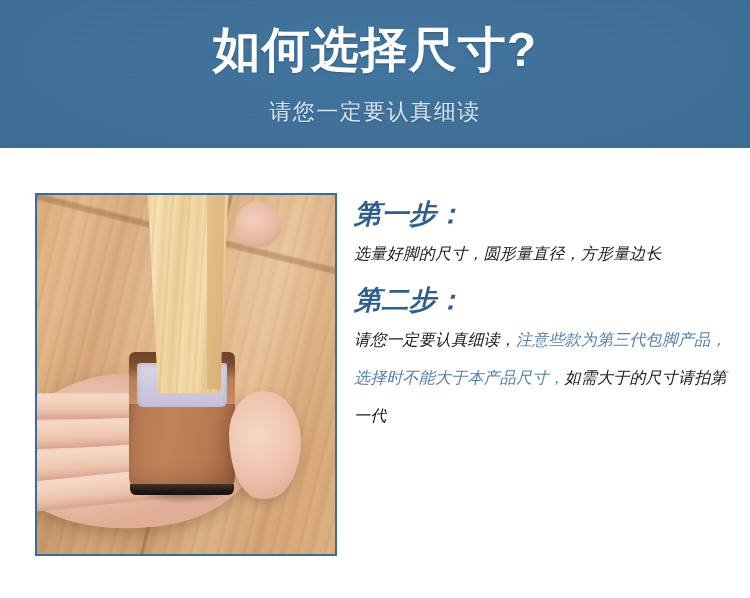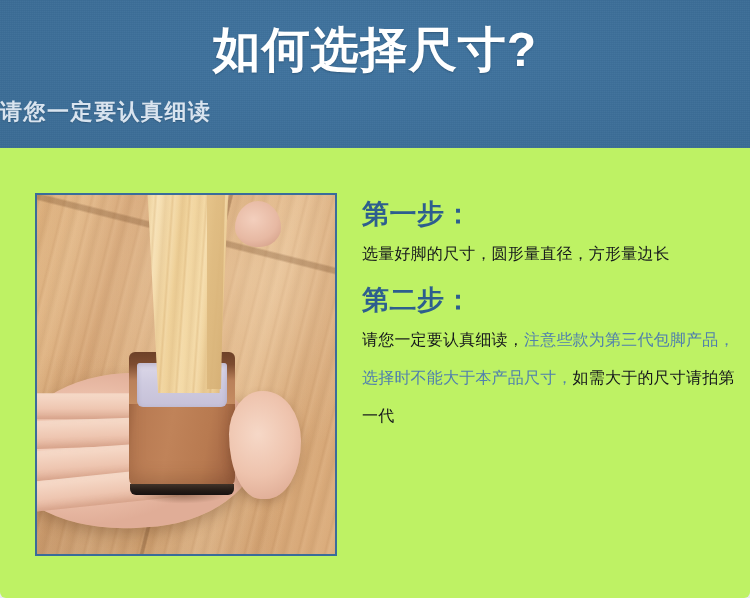"如何选择尺寸?" .page { background: #bef264 -> #ffffff; border-radius: 6px -> none }
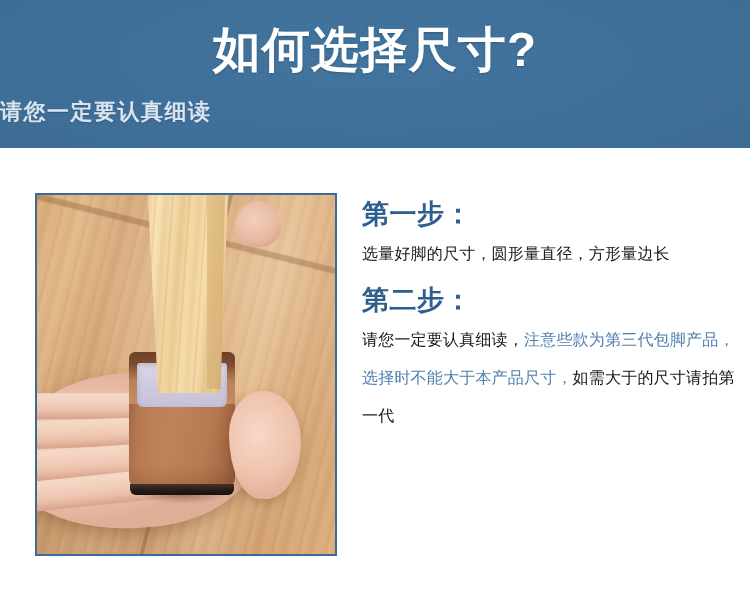"请您一定要认真细读" .header-subtitle { font-weight: bold -> normal; text-align: none -> center }
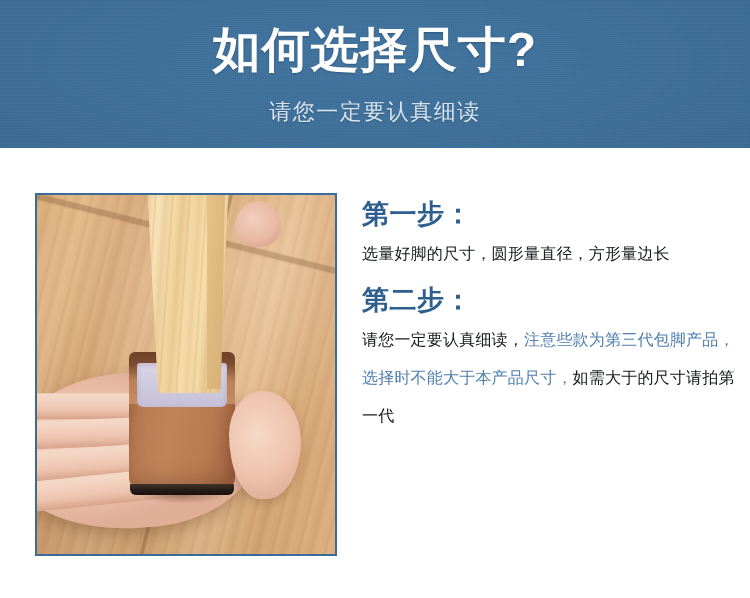"第一步：" .steps { font-style: none -> italic; left: 362px -> 354px }
